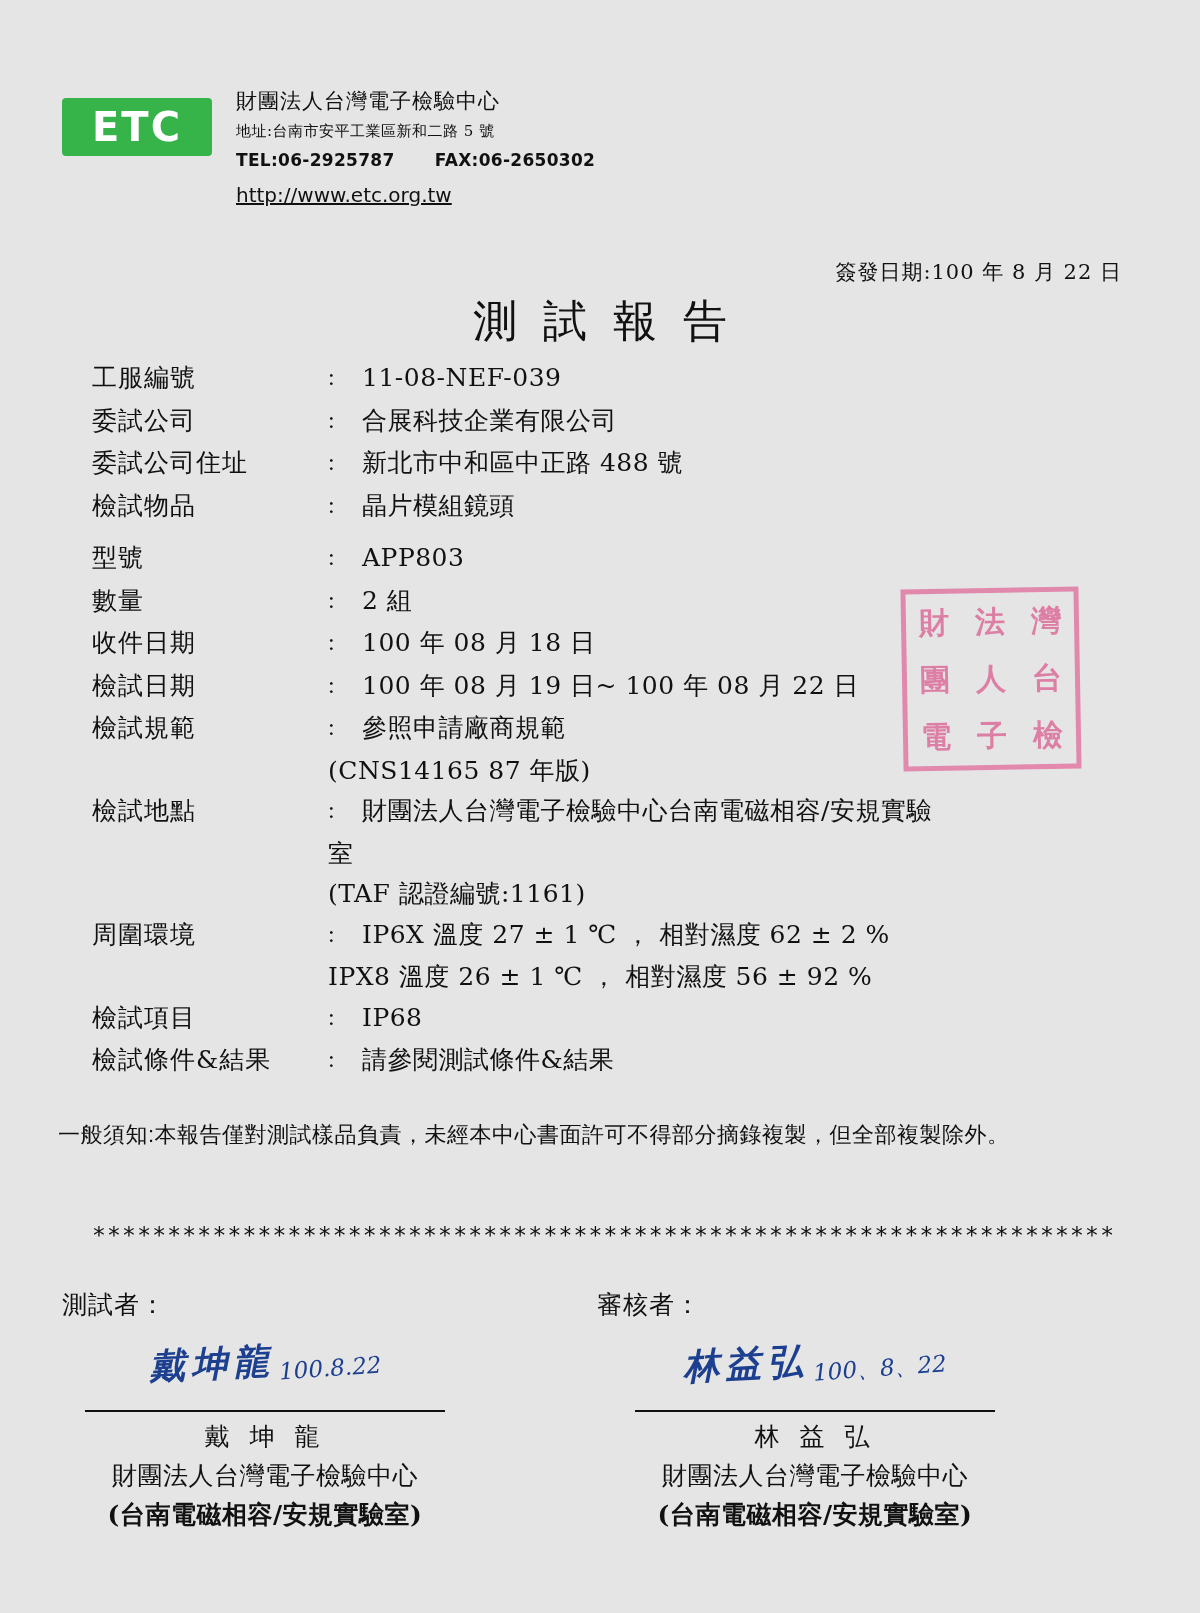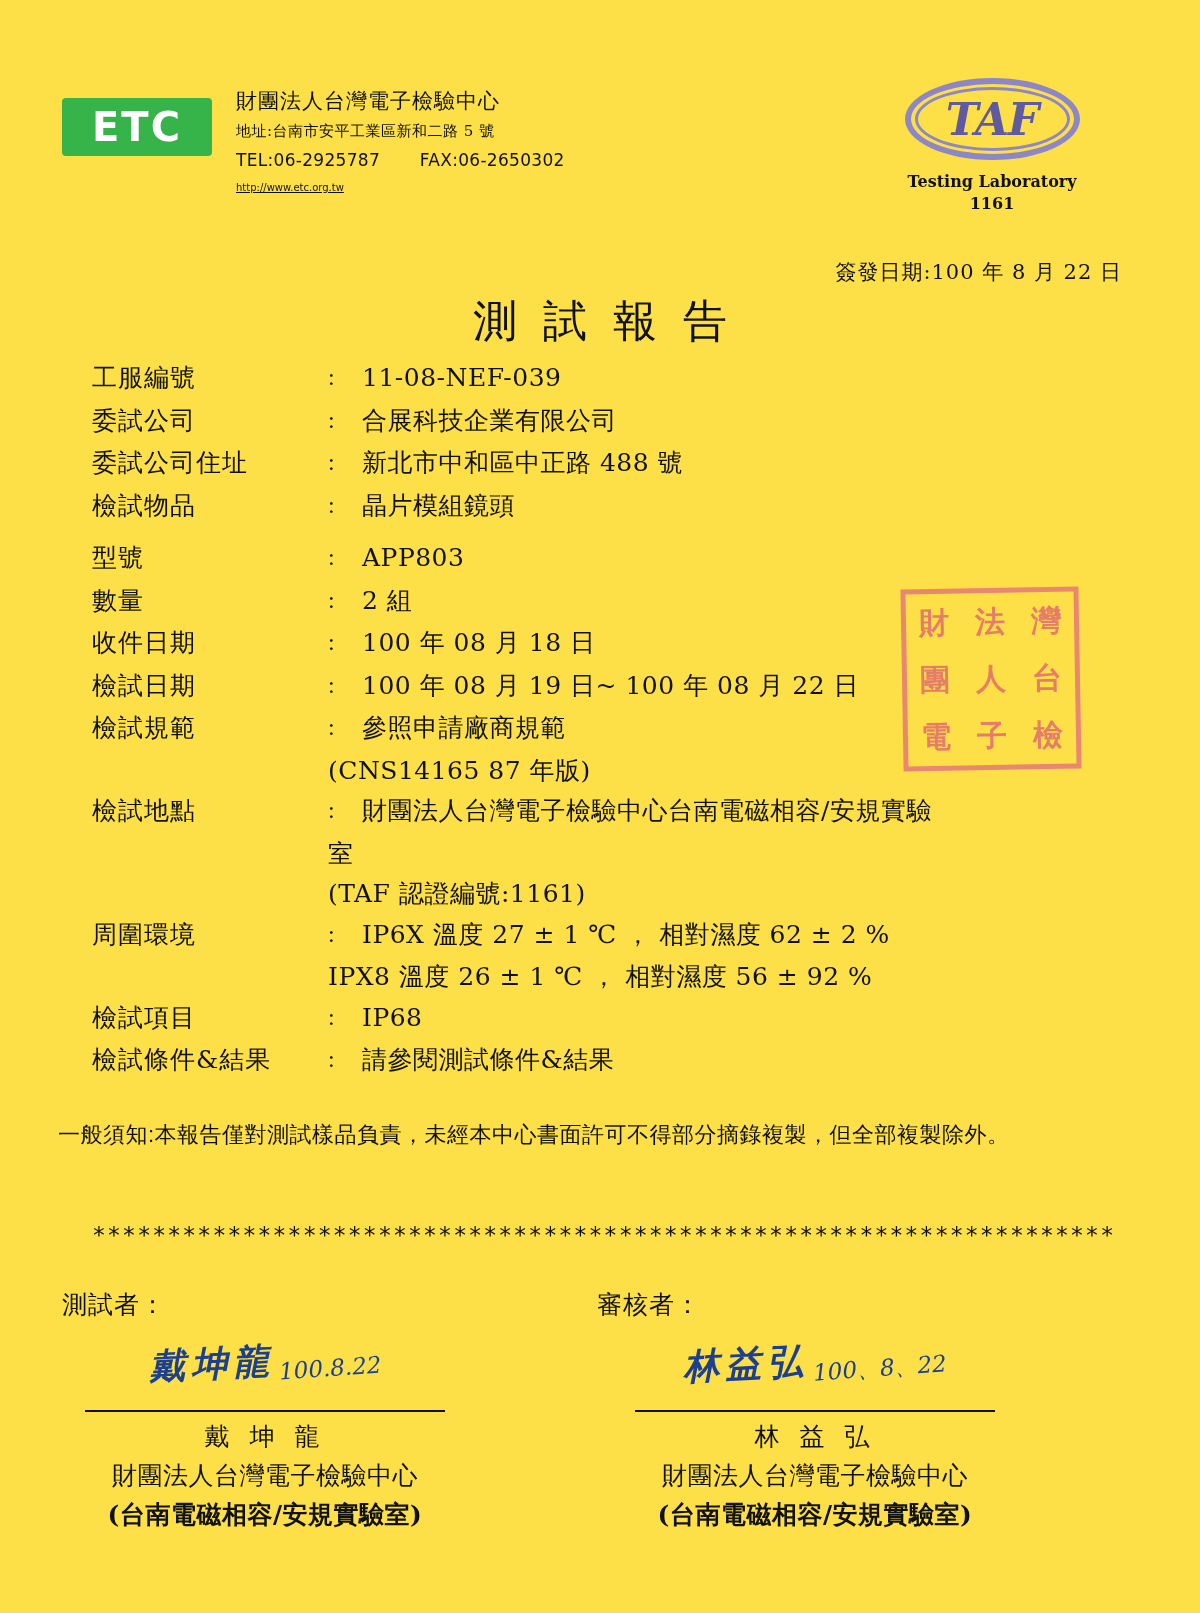"ETC" .page { background: #fde047 -> #e5e5e5 }
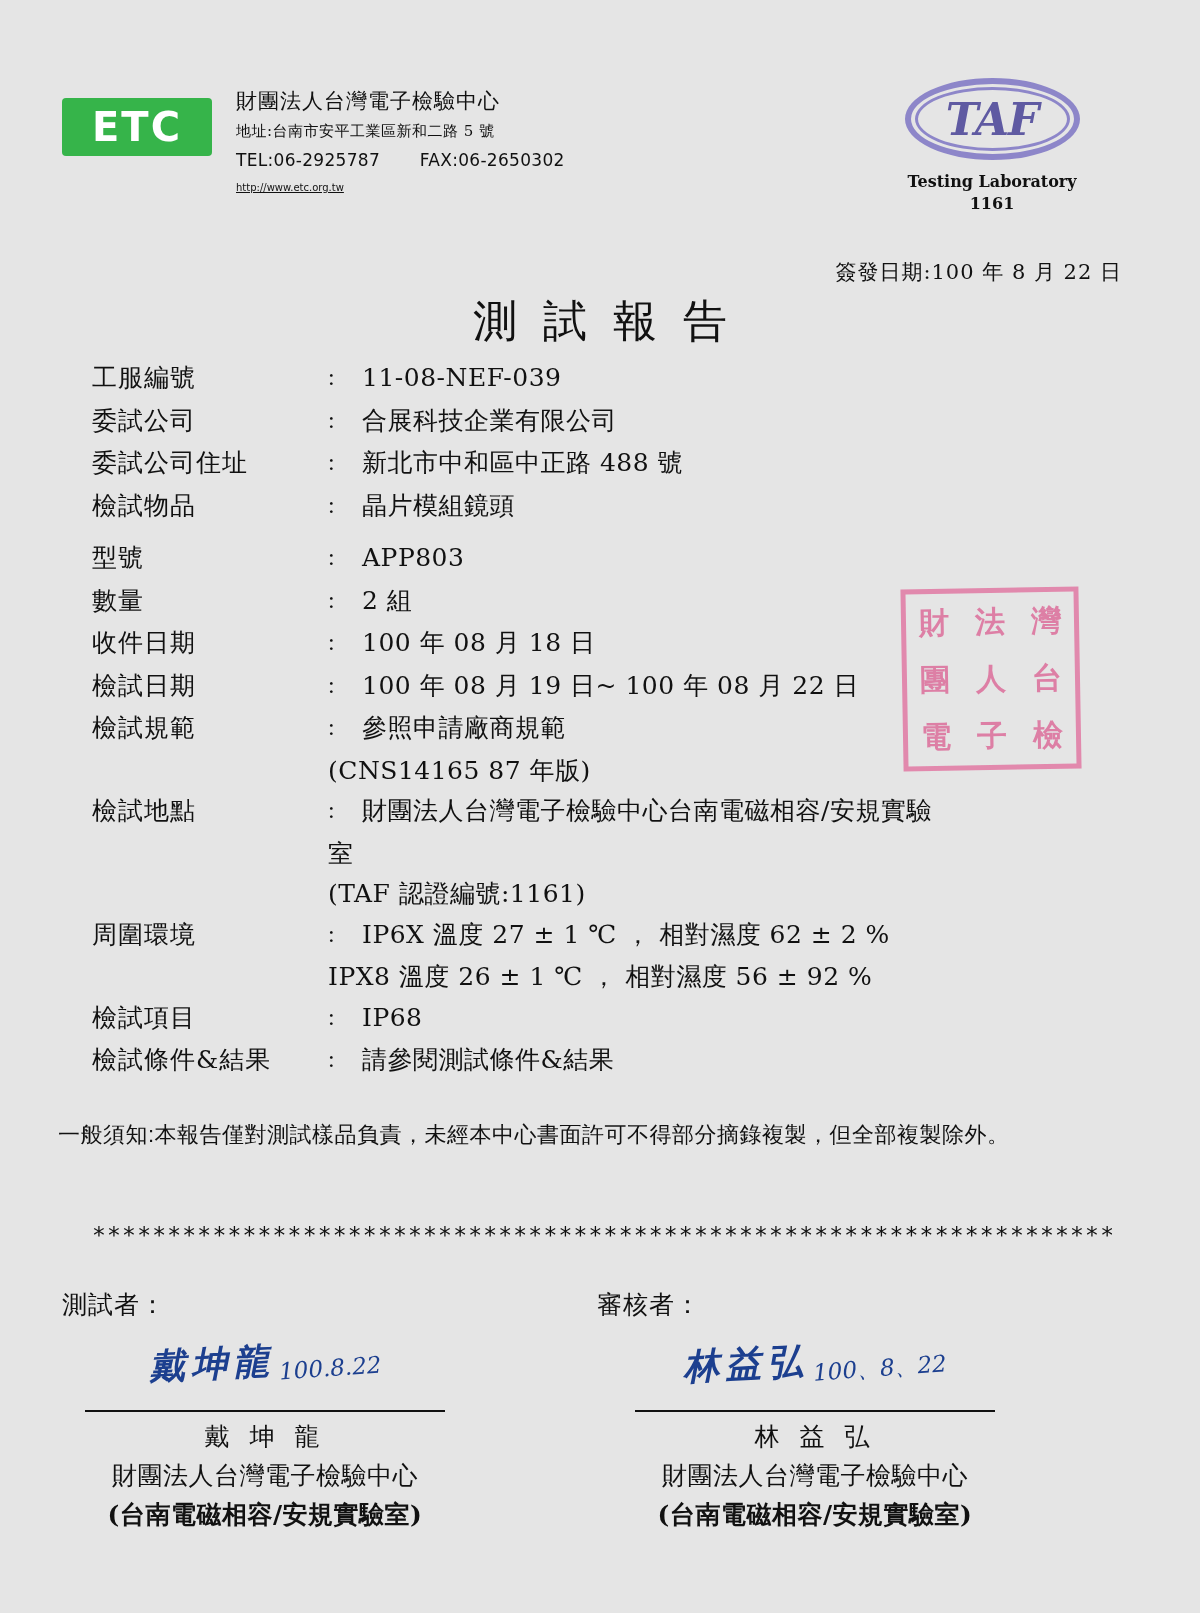"TAF" div.taf { html: <div> <div> <div></div> <div></div> <div>TAF</div> </div> <div>Testing Laboratory</div> <div>1161</div> </div> -> none }
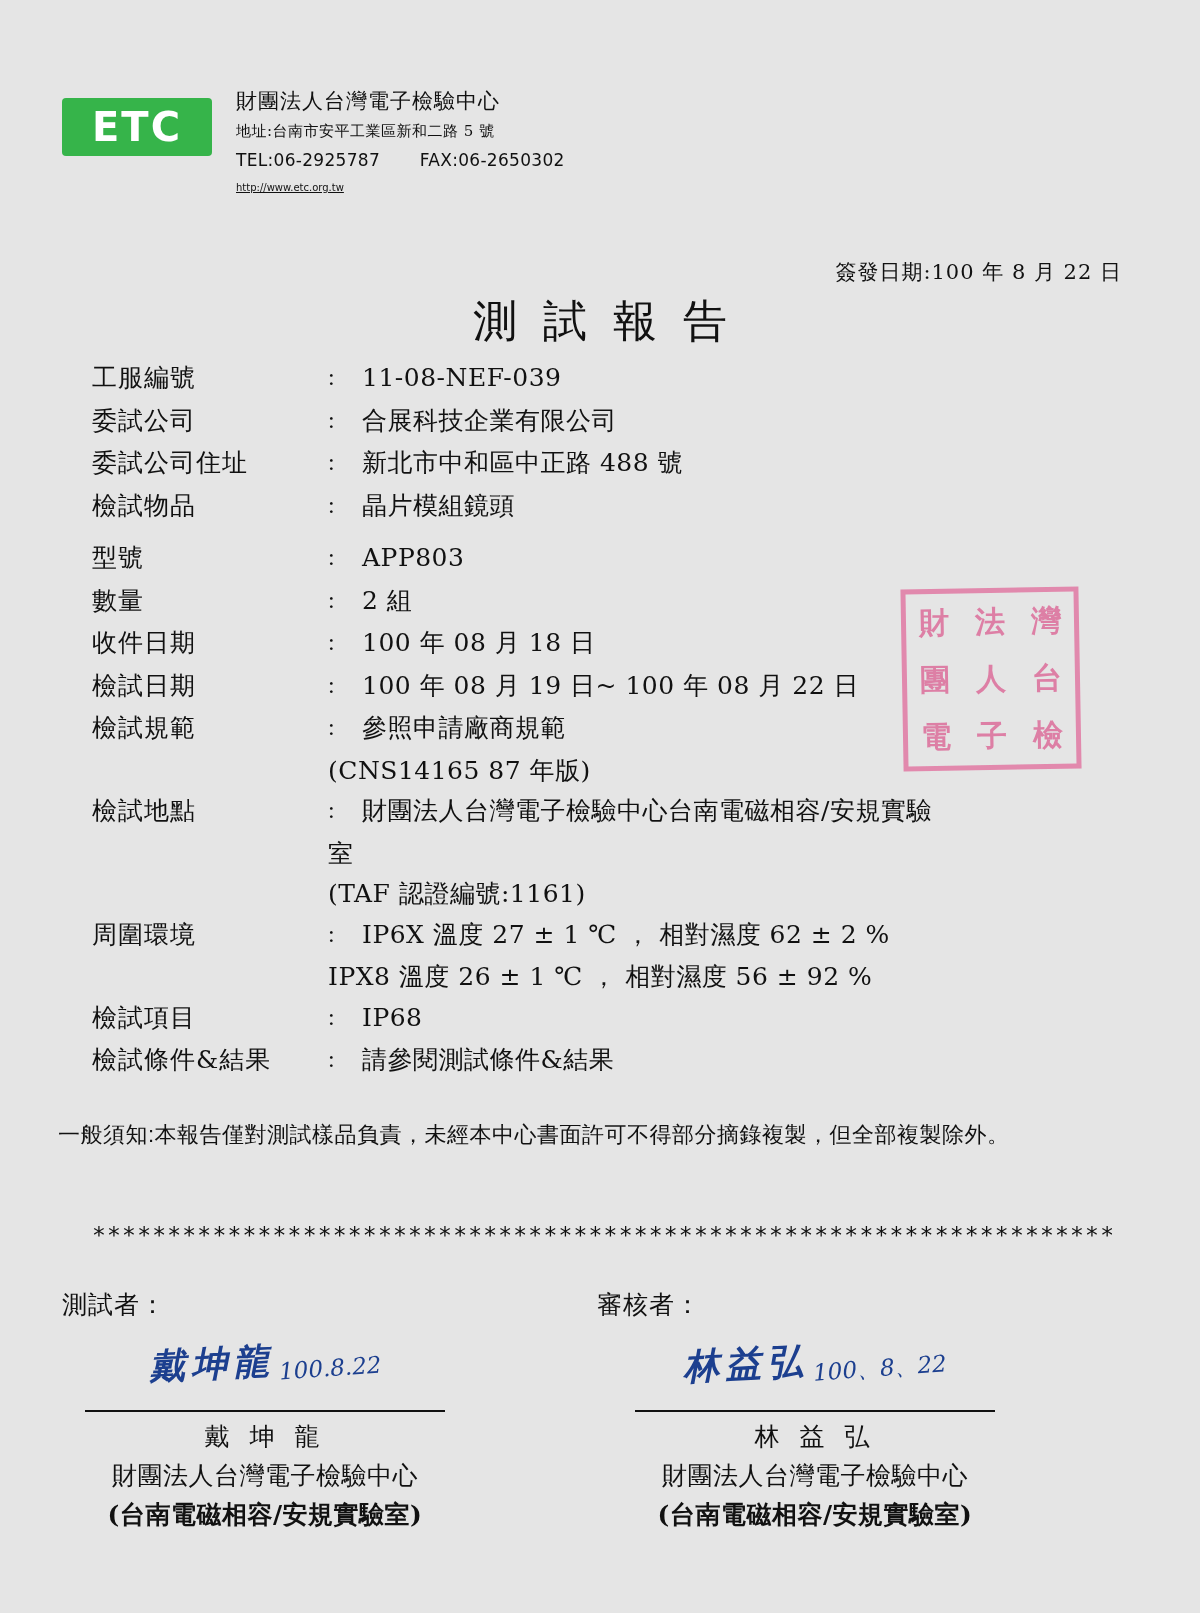"TEL:06-2925787 FAX:06-2650302" .org-tel { font-weight: none -> bold }
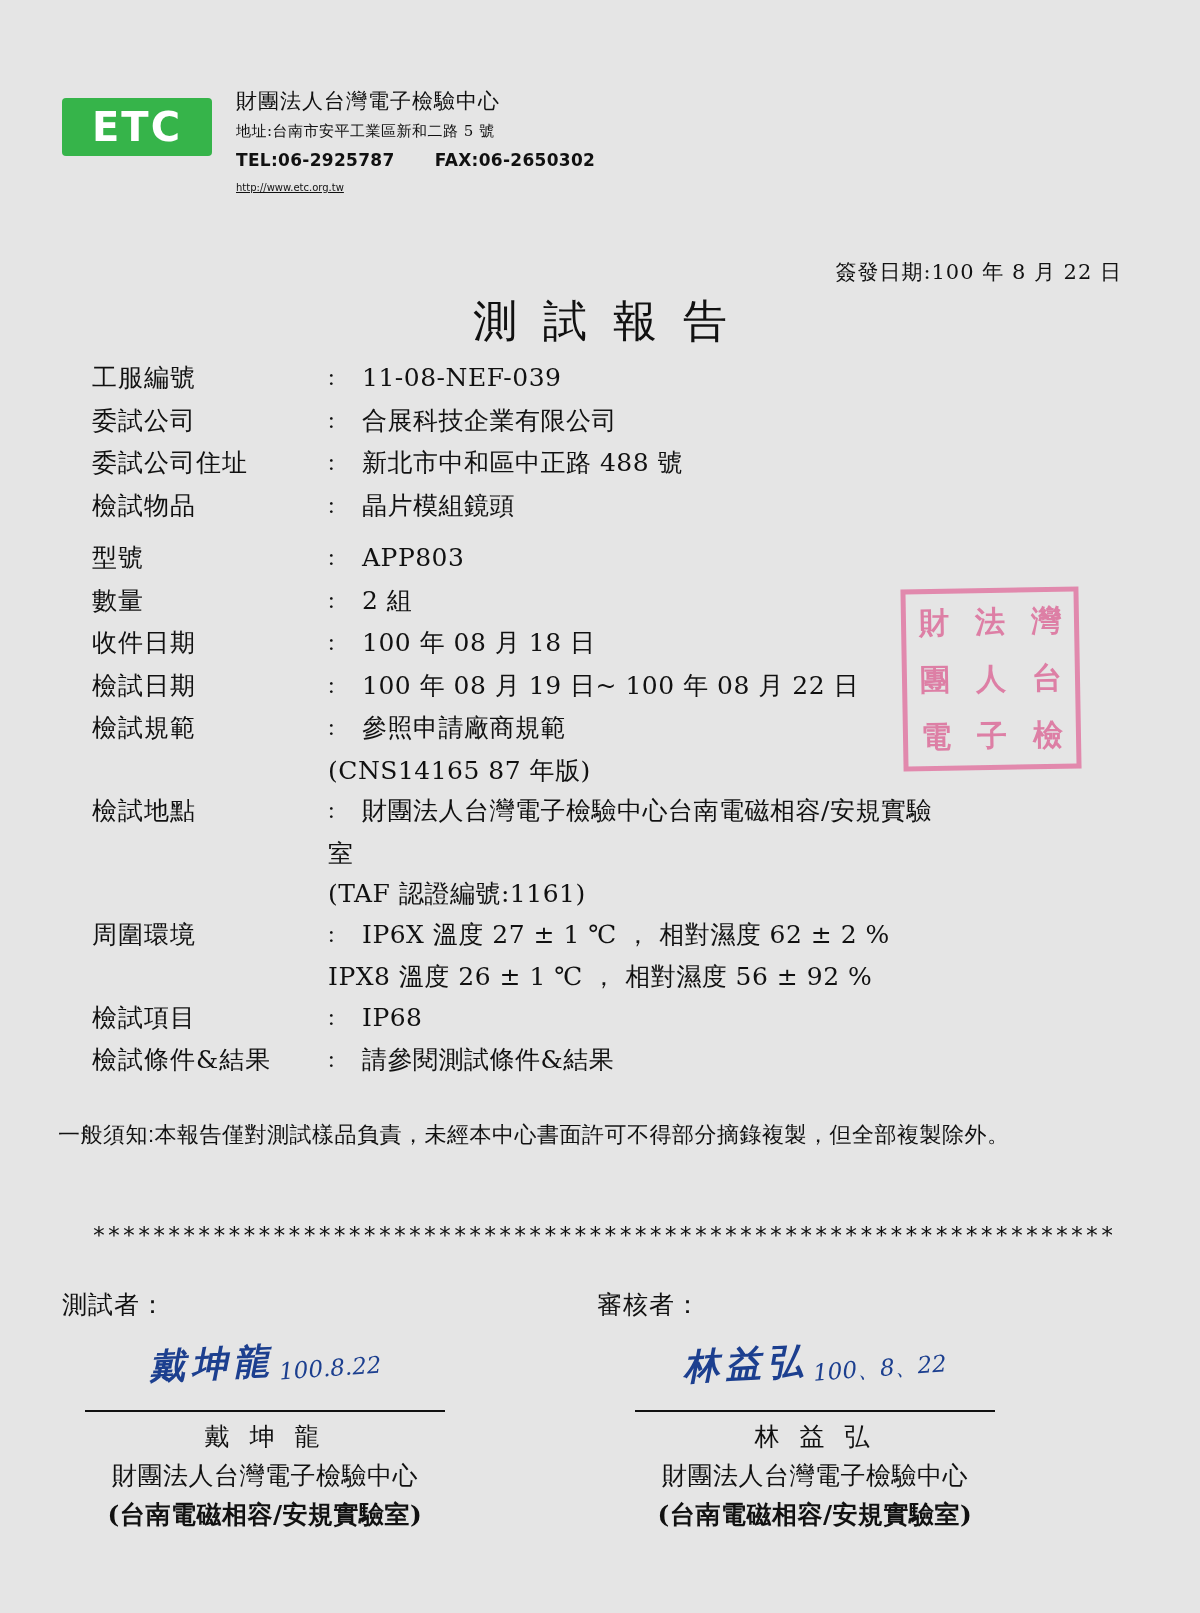"http://www.etc.org.tw" .org-url { font-size: 10px -> 20px }
